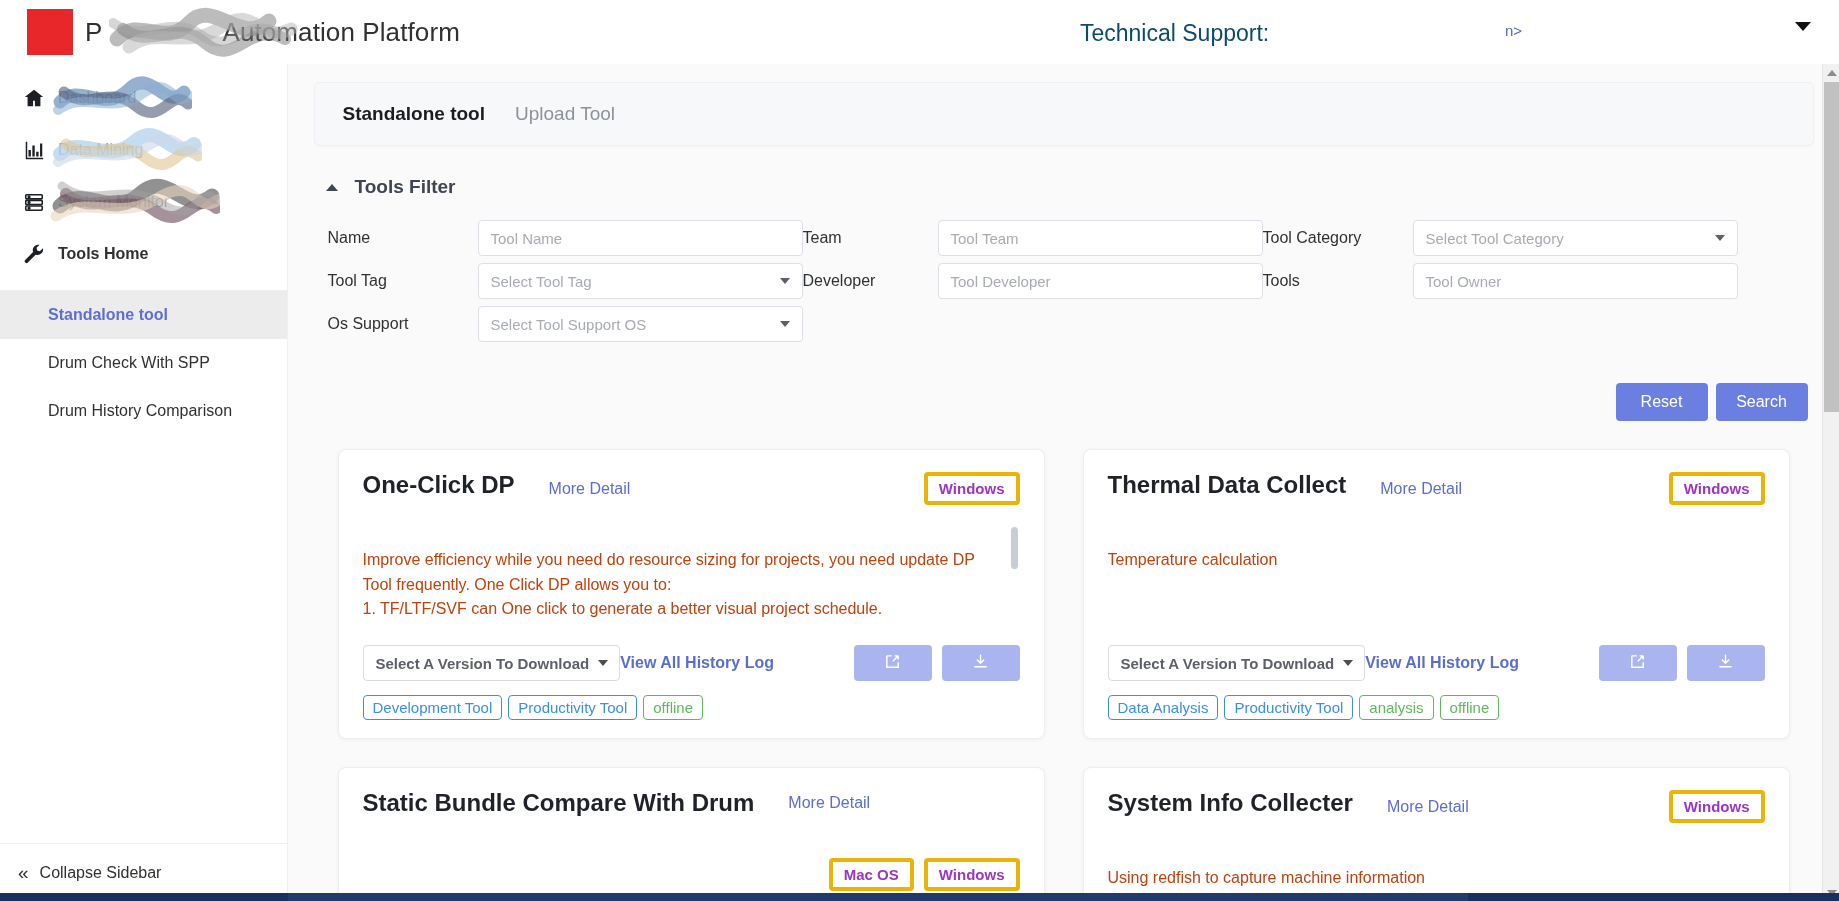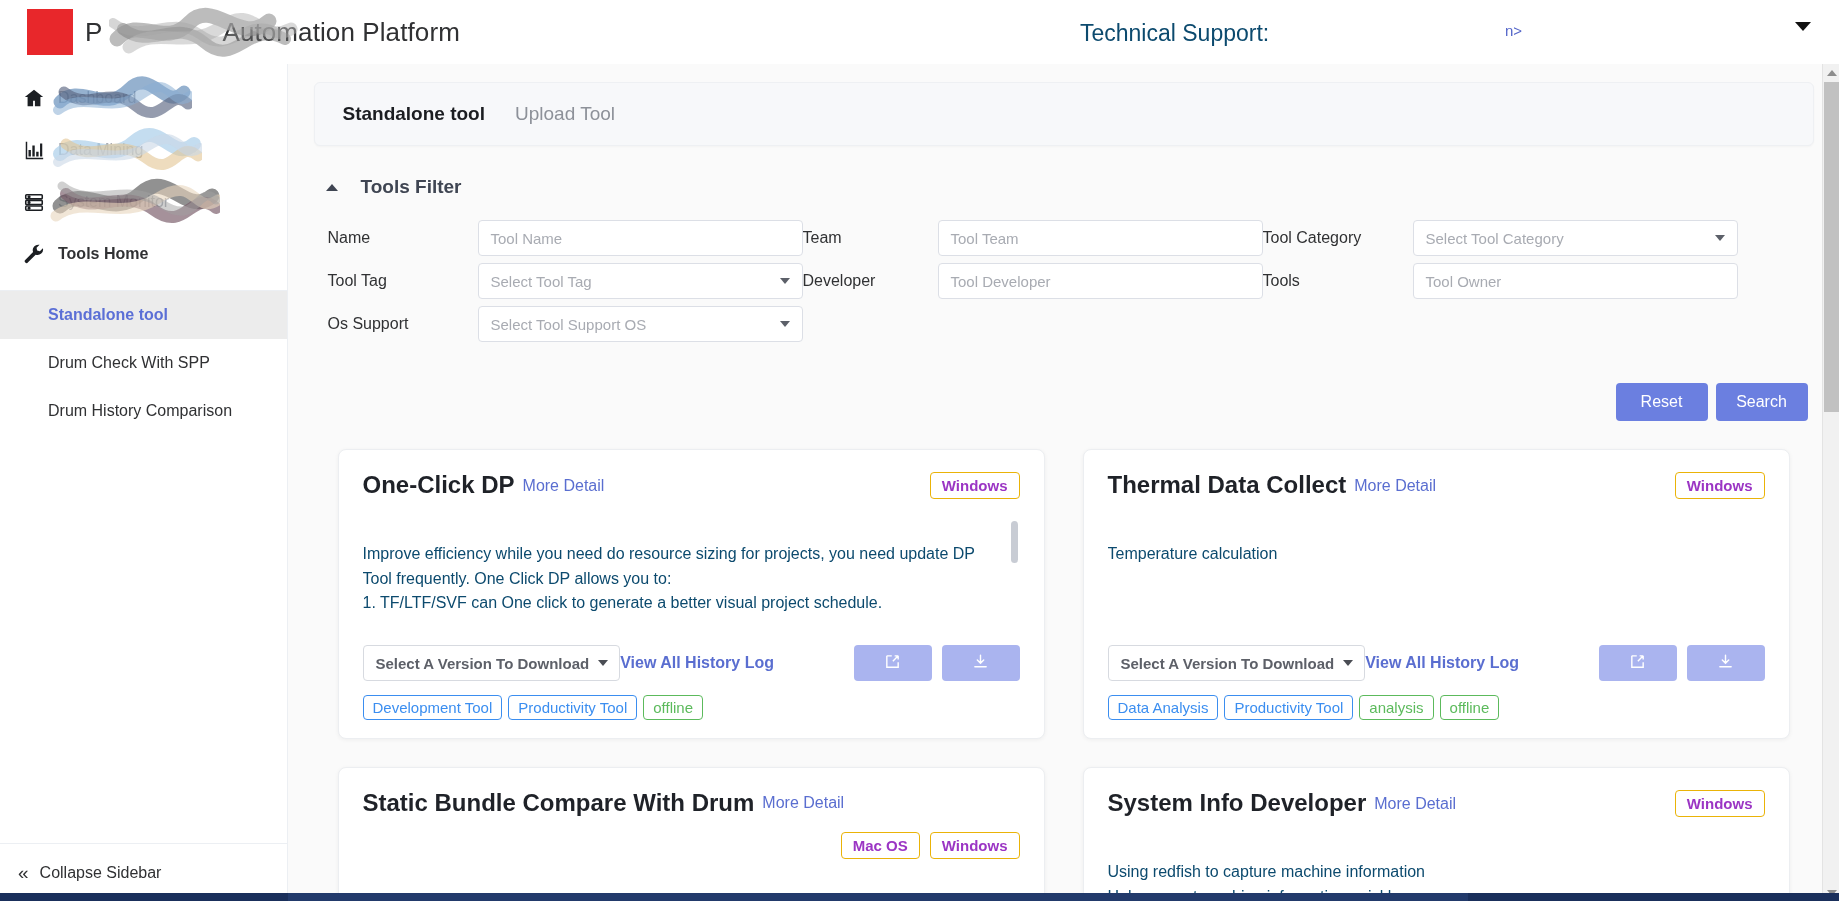"Tools Filter" .filter-head { gap: 23px -> 17px }
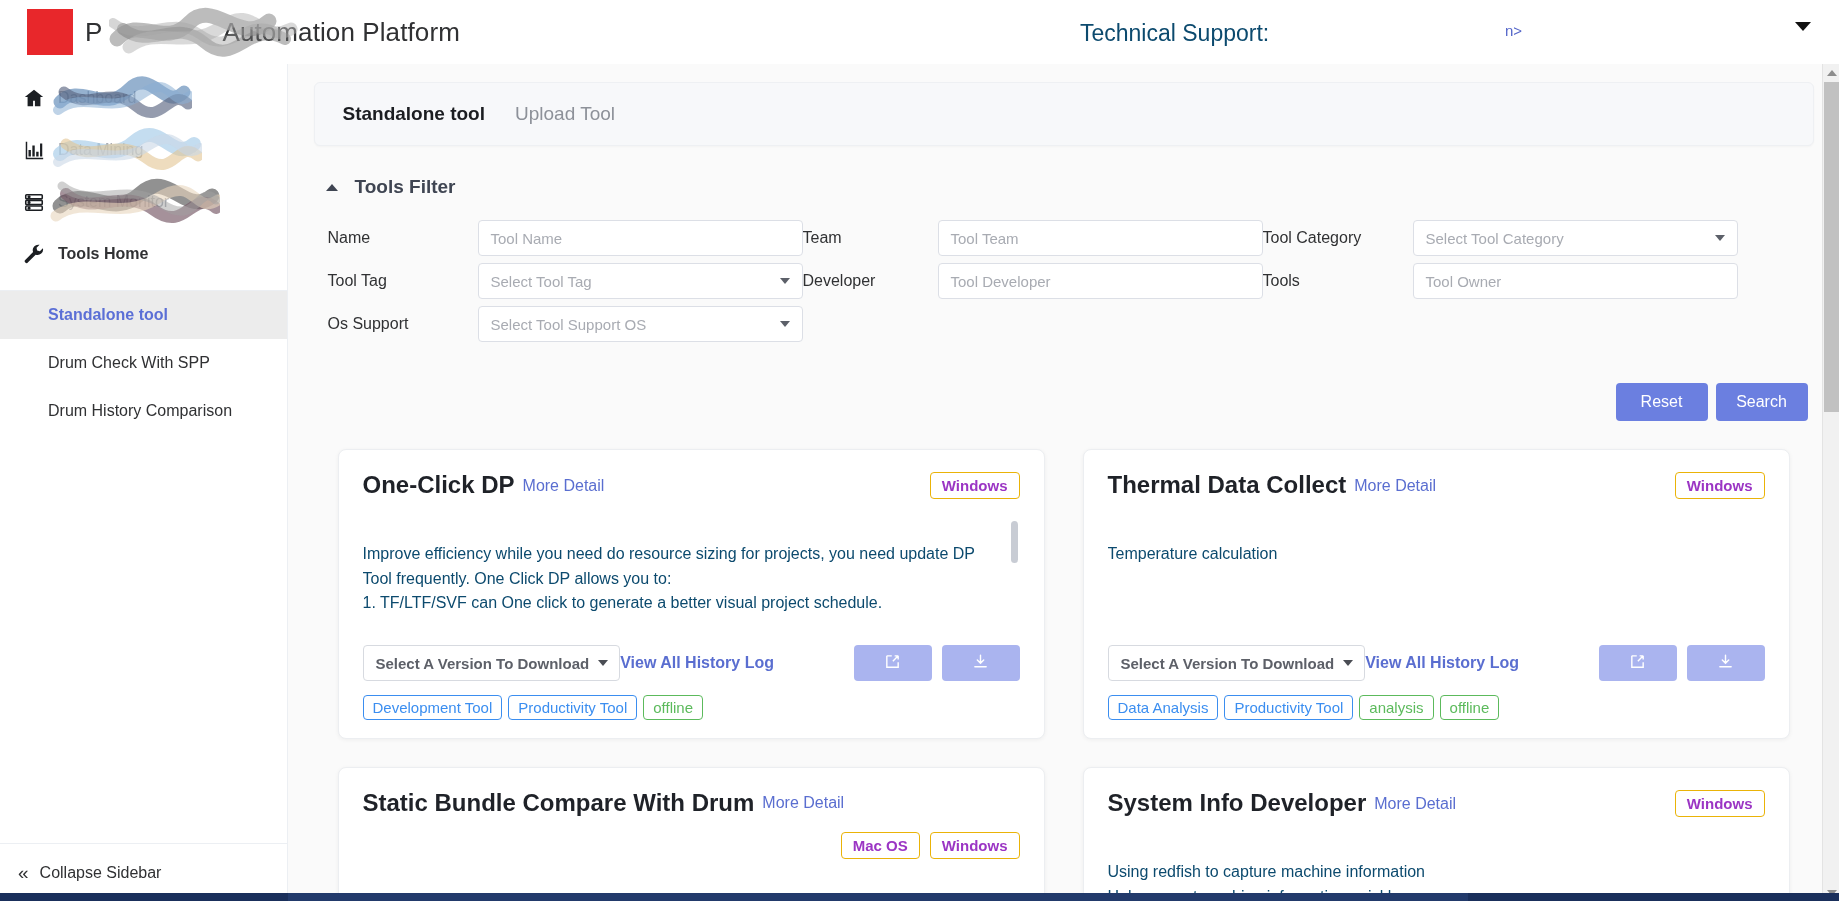"One-Click DP" .card-head { gap: 8px -> 34px }
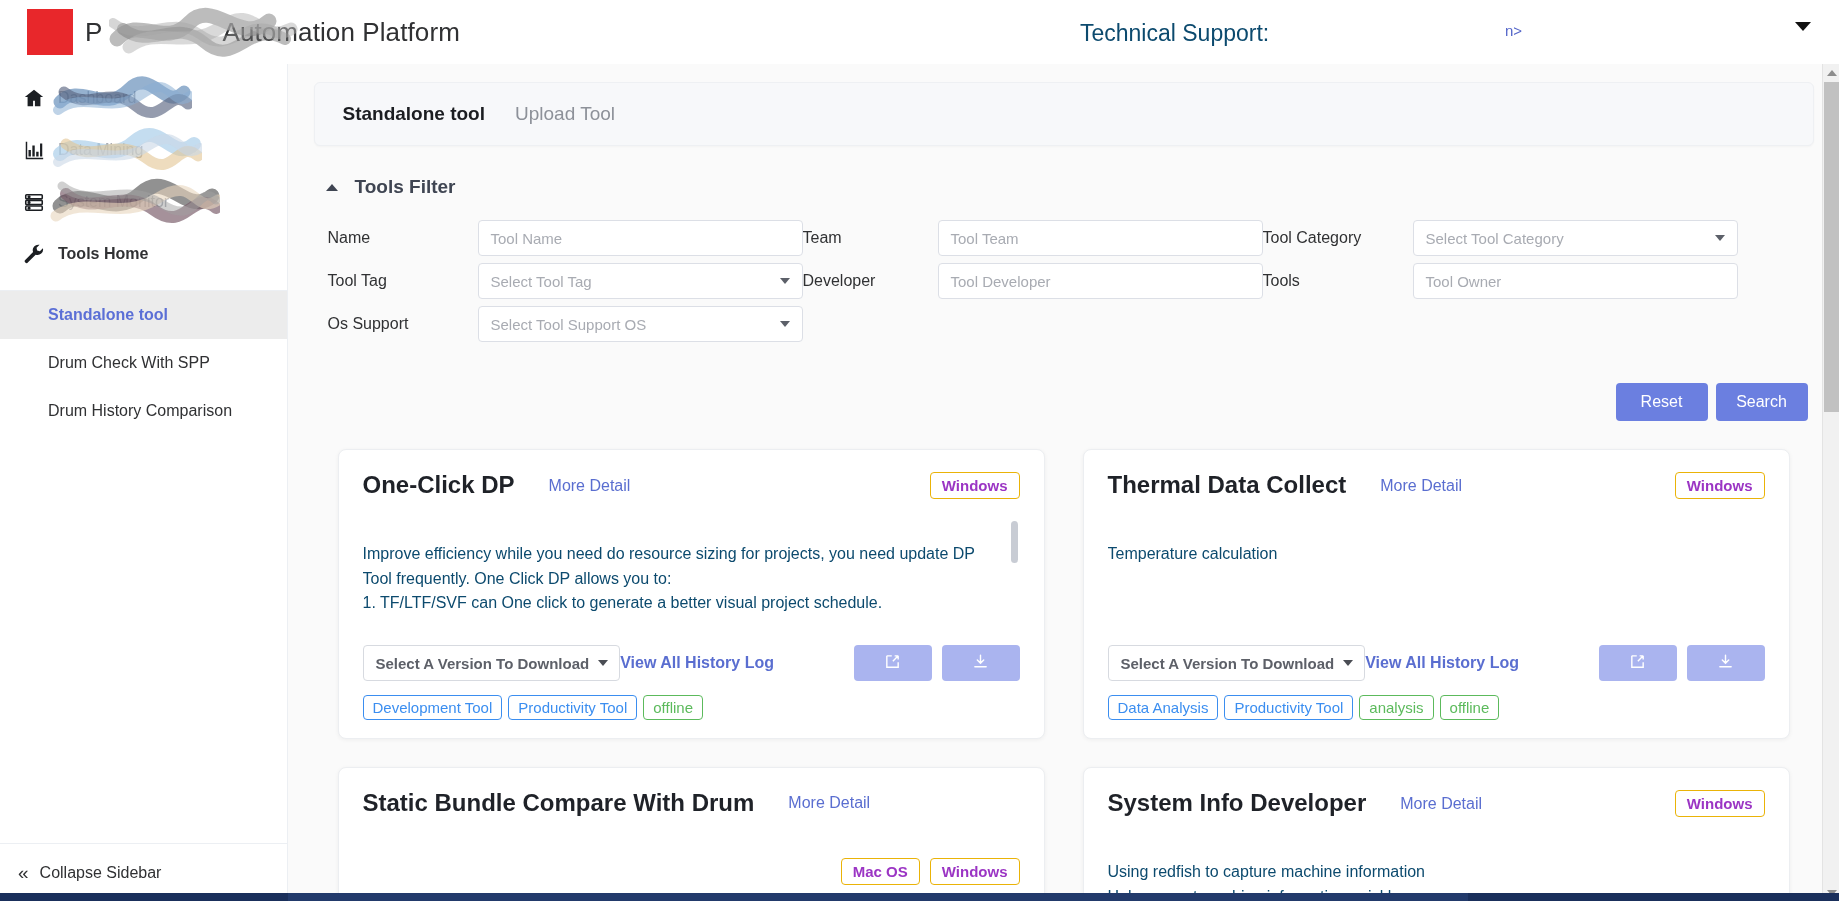"Windows" .os-badge { border: 1px solid #eab308 -> 4px solid #eab308 }
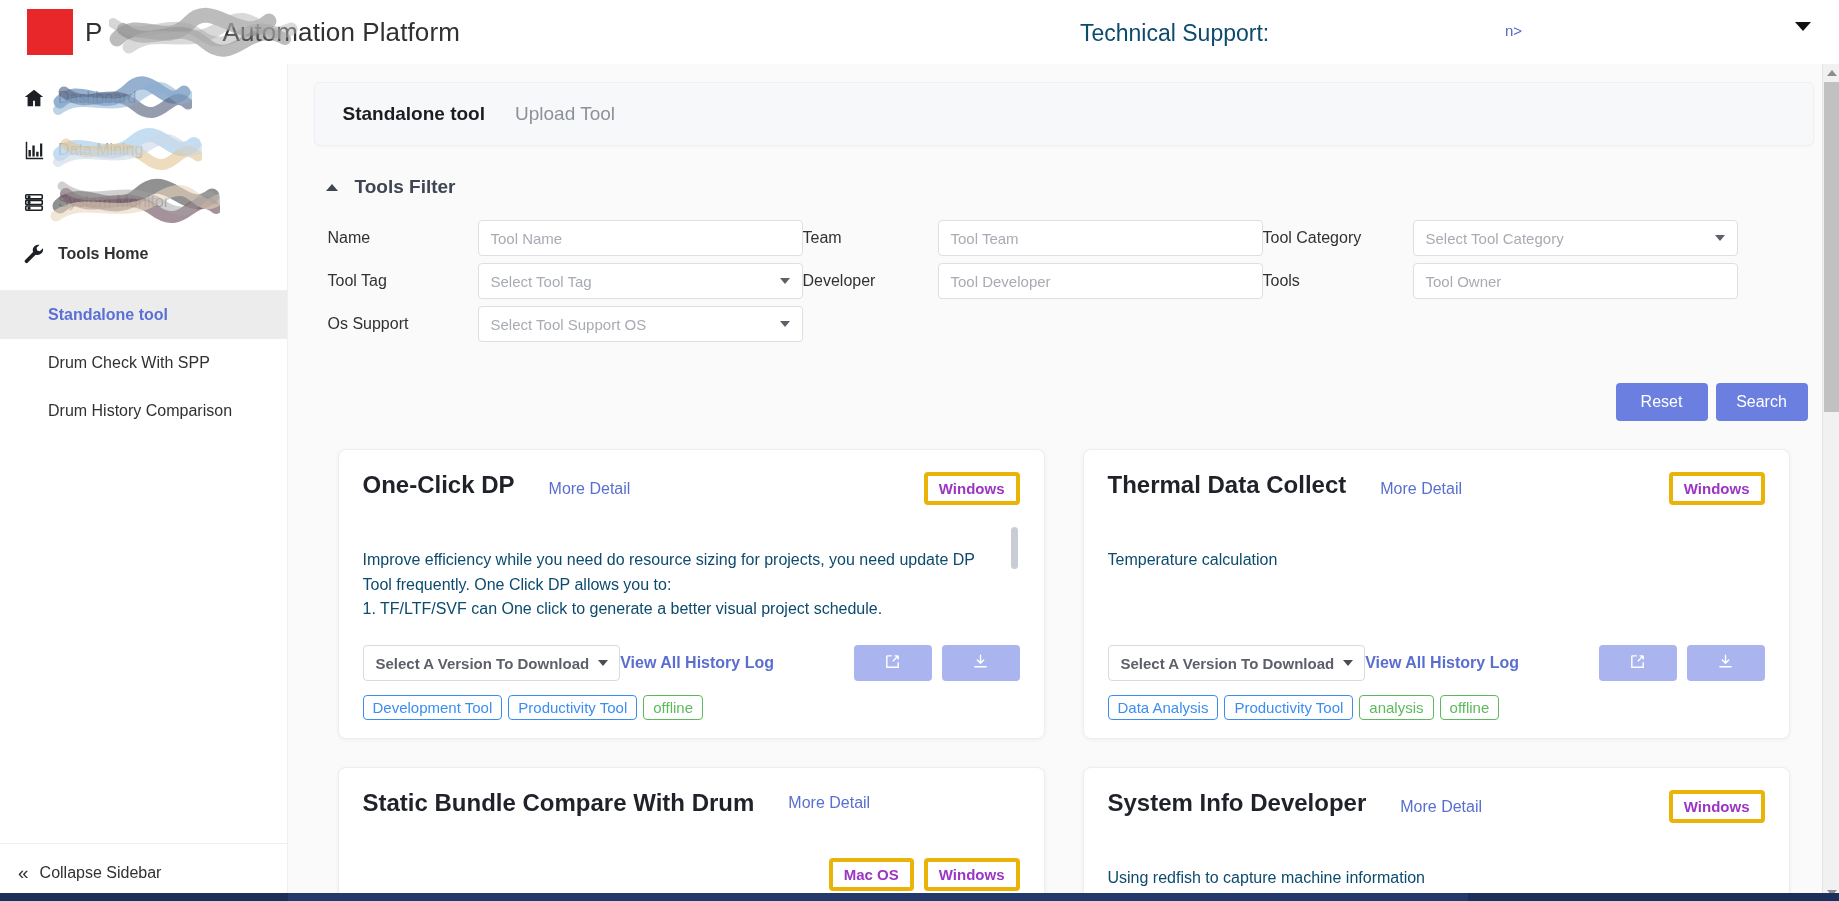"Improve efficiency while you need" .card-desc { color: #0c4a6e -> #c2410c }
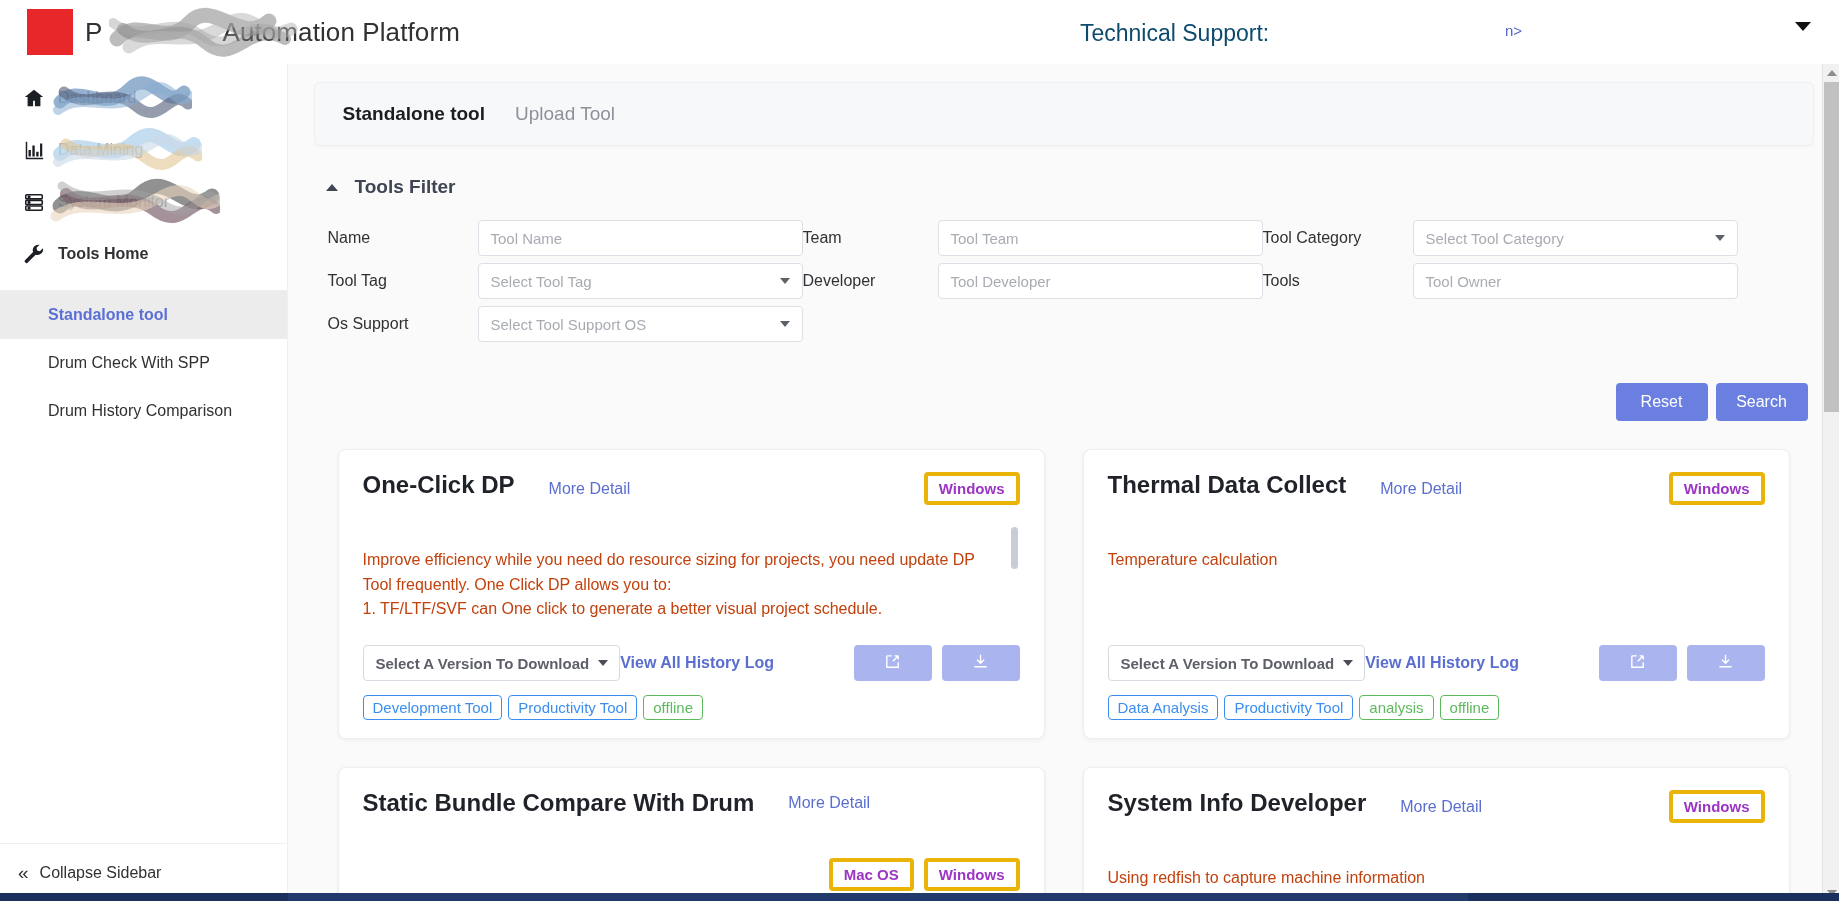"System Info Developer" span.card-title { text: Developer -> Collecter }
